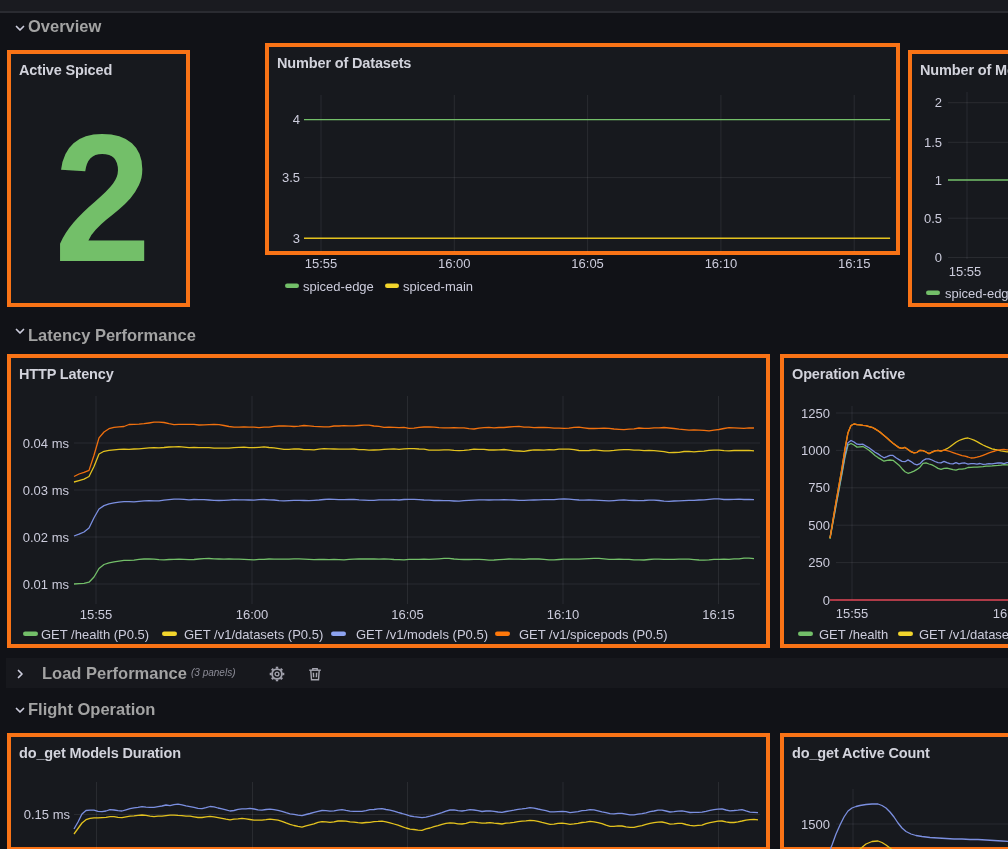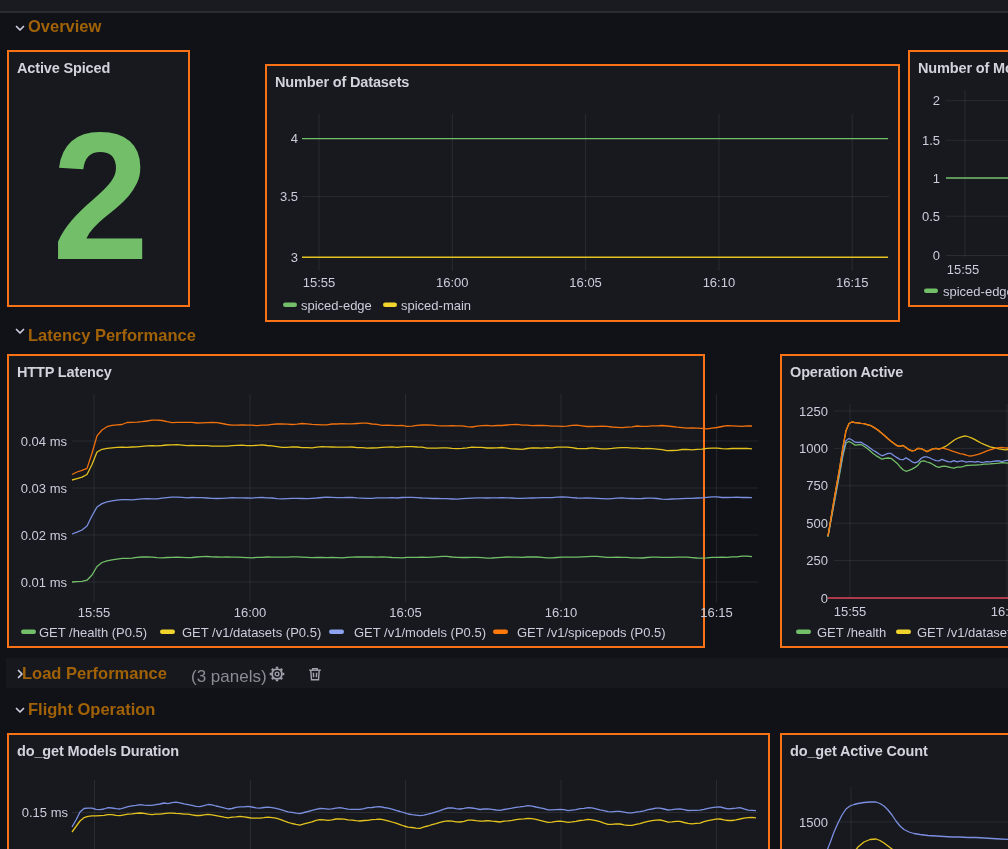"Overview" .sh { color: #a16207 -> #a3a3a3 }
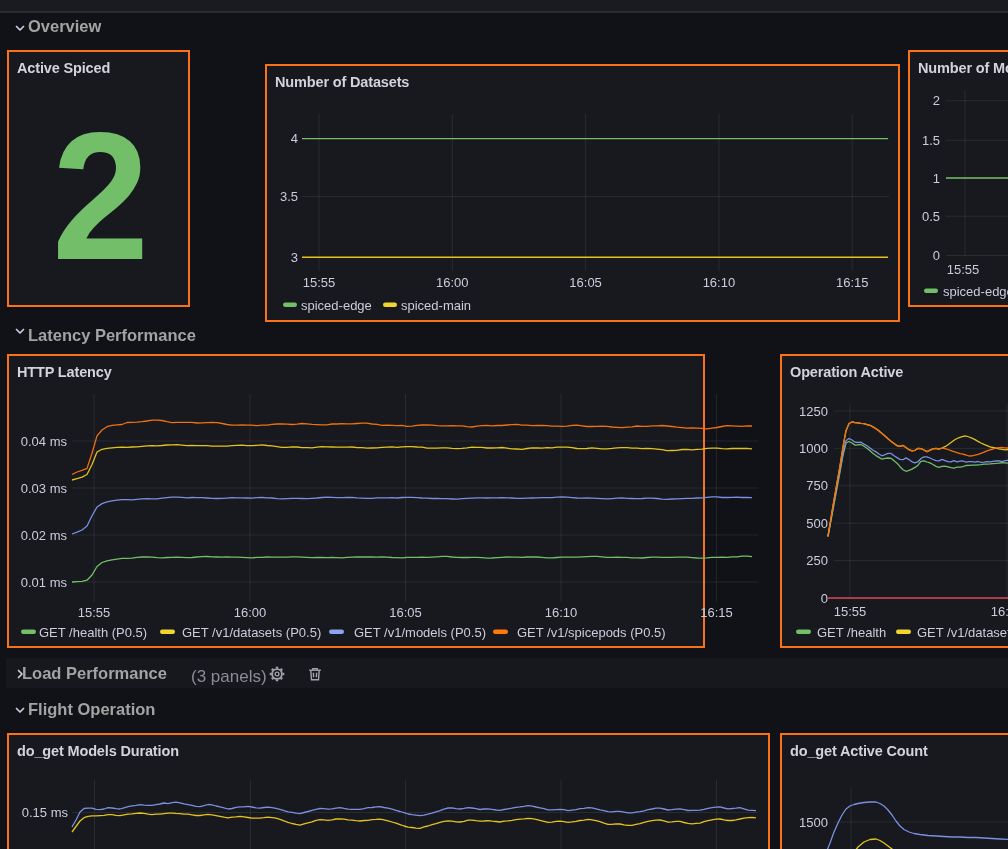"Active Spiced" .panel { border: 2px solid #f97316 -> 4px solid #f97316 }
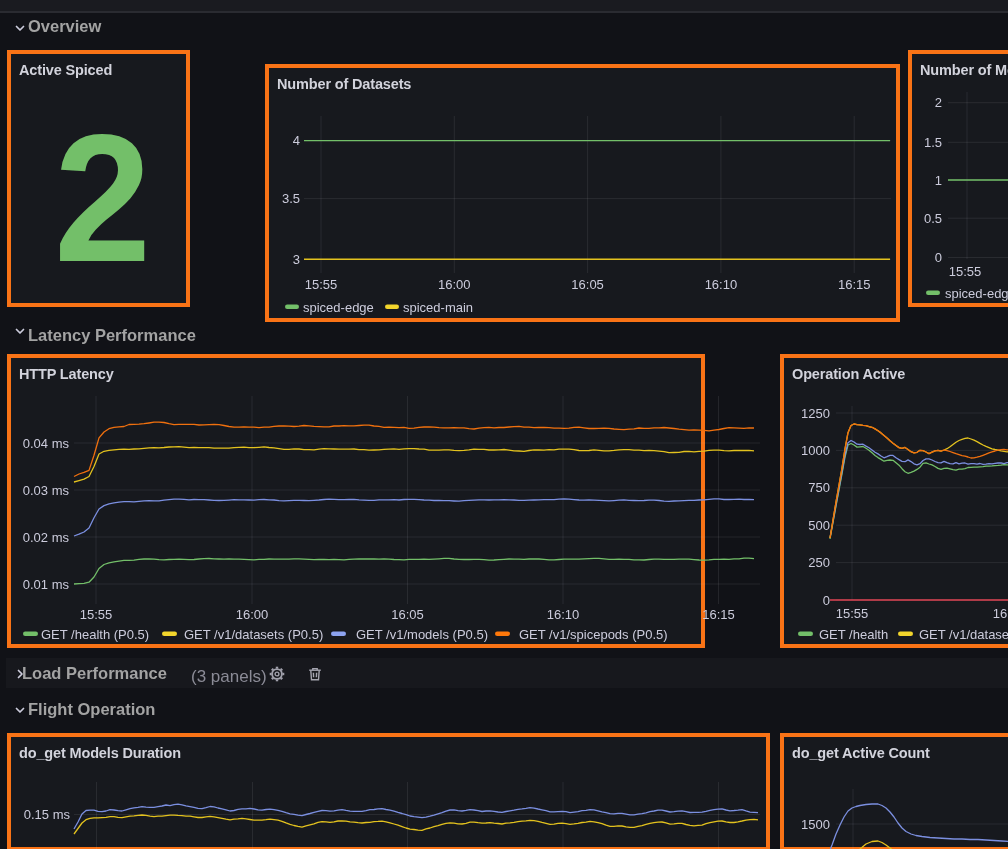"Number of Datasets" div.panel { height: 258px -> 212px; top: 64px -> 43px }
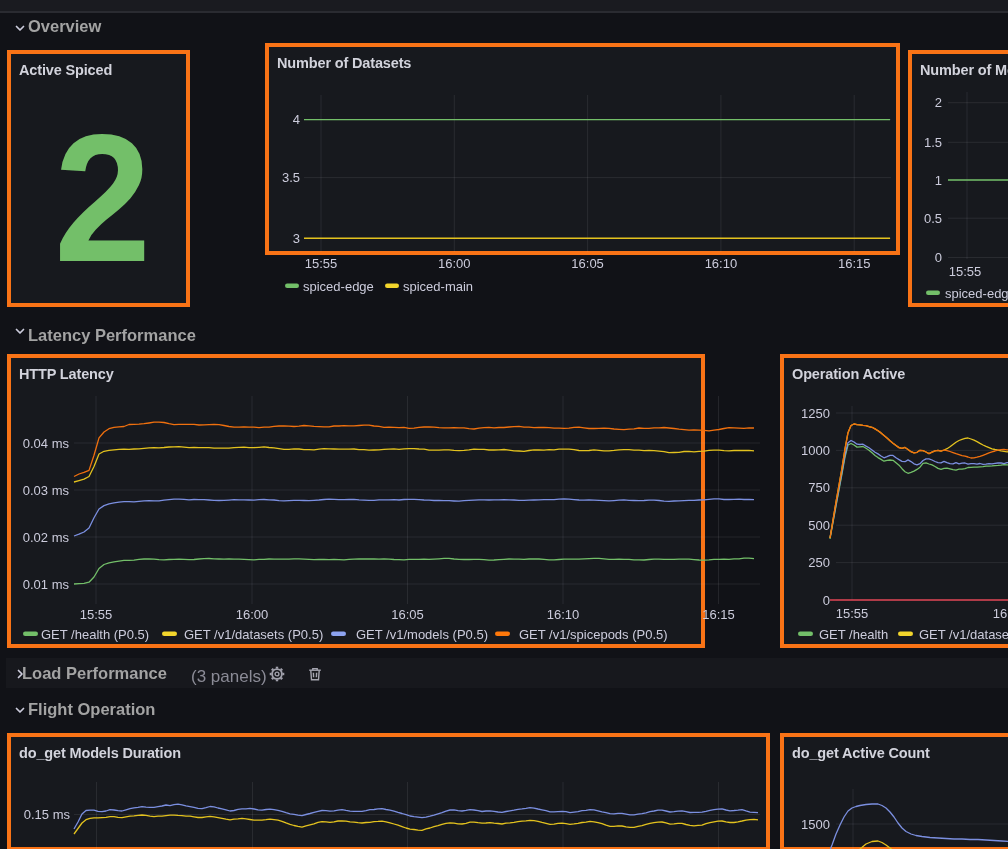"HTTP Latency" div.panel { width: 698px -> 763px }
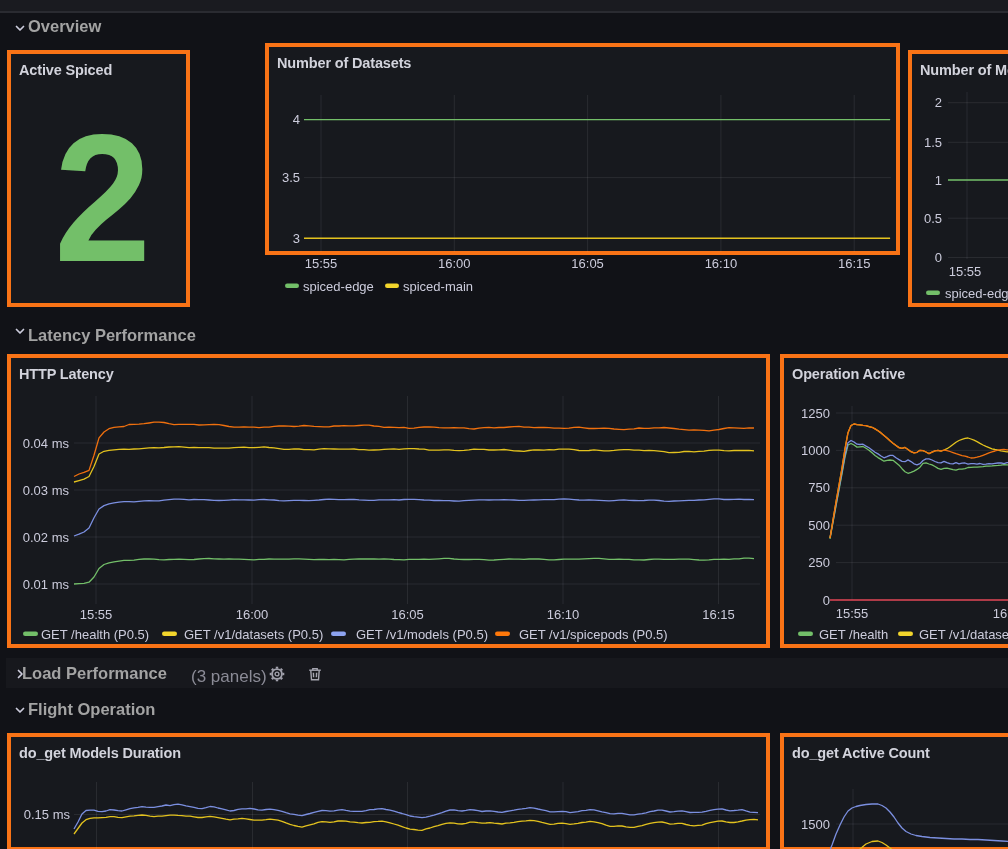"Load Performance" div.sh { left: 22px -> 42px }
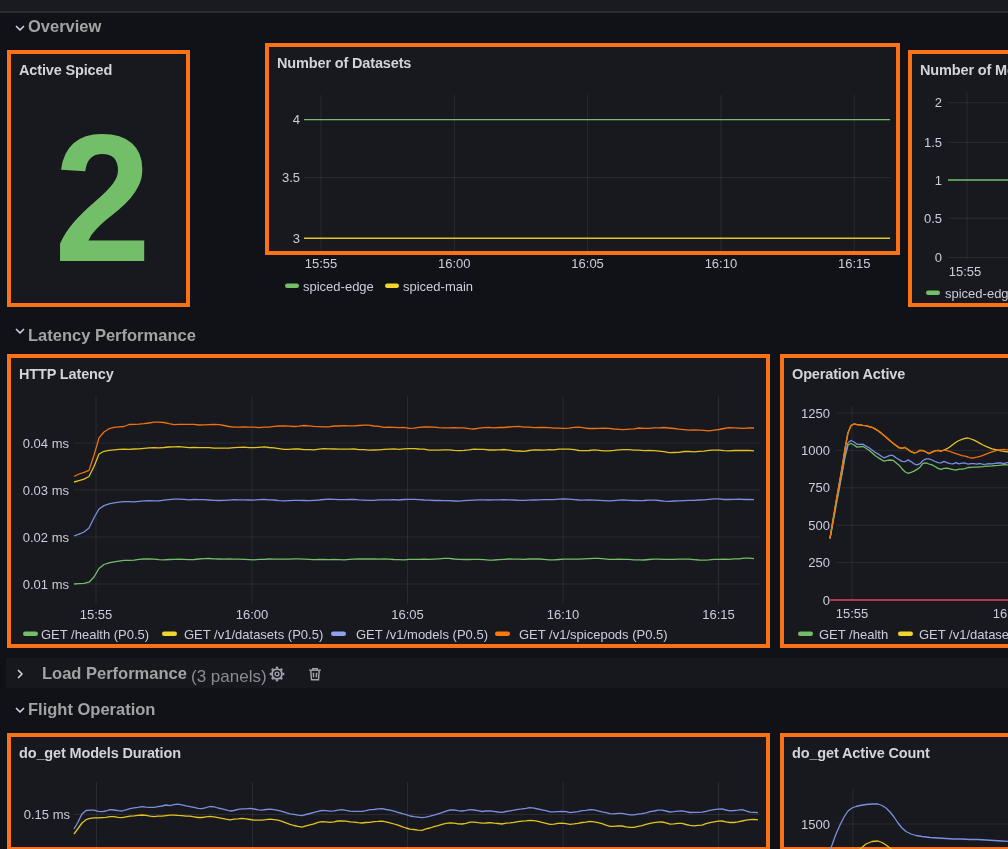"(3 panels)" div { font-size: 17px -> 10px; font-style: none -> italic }
